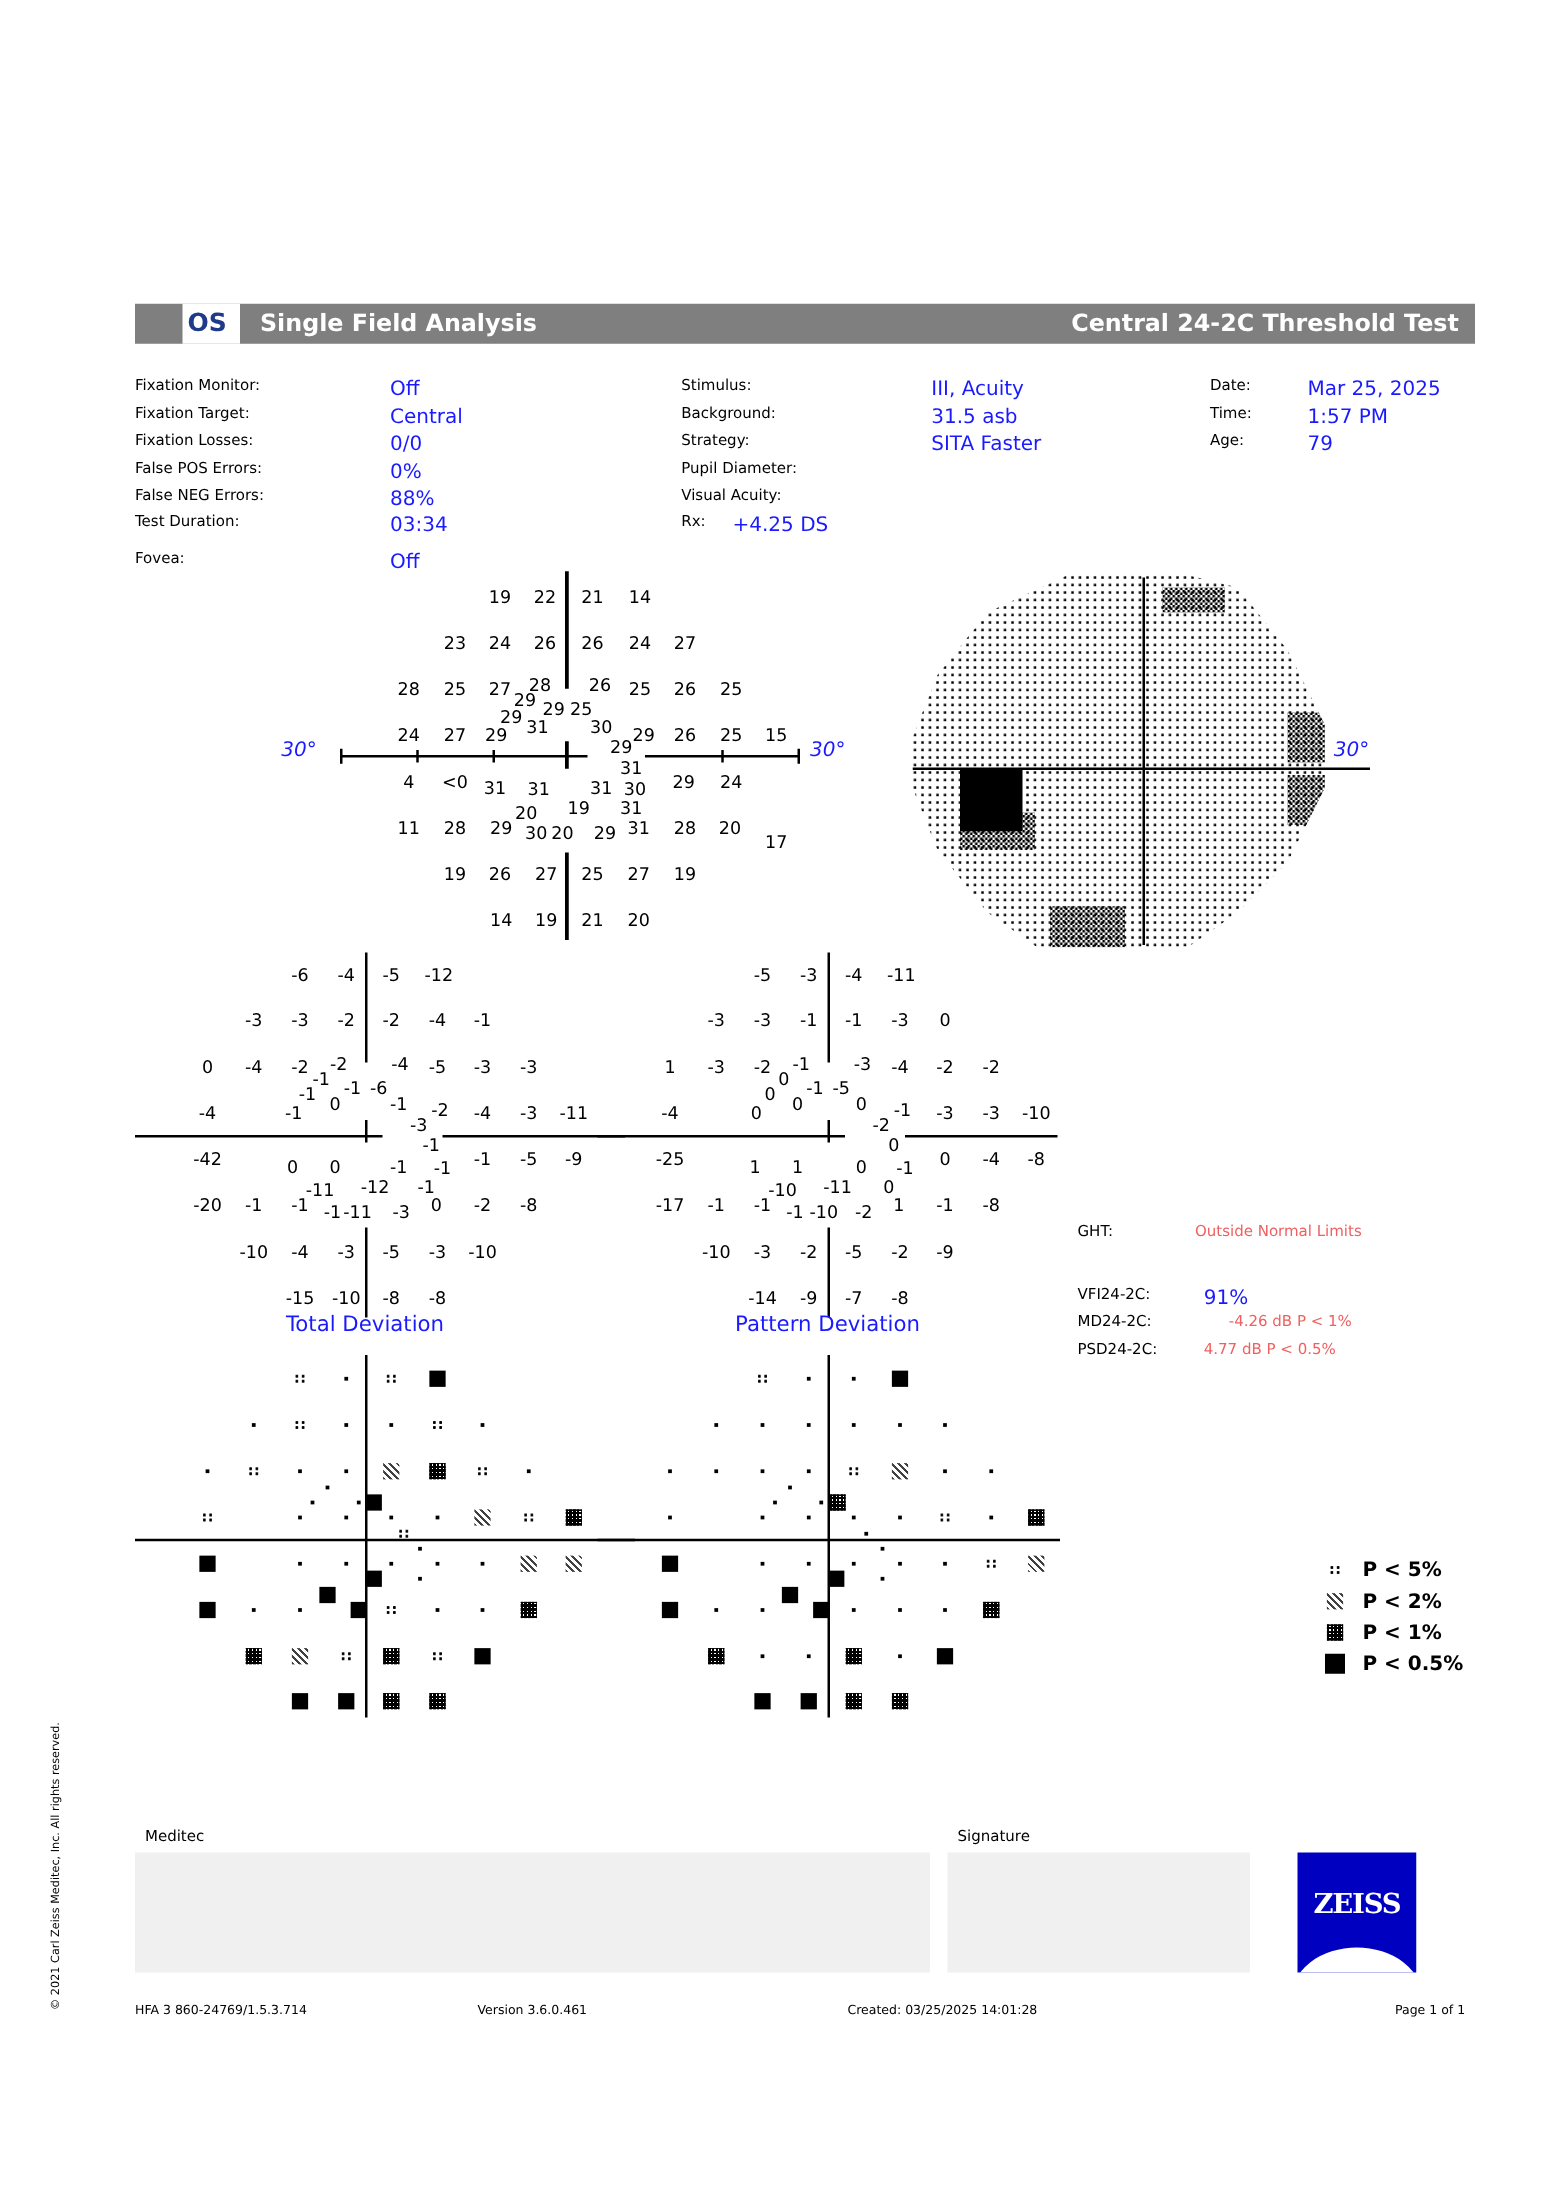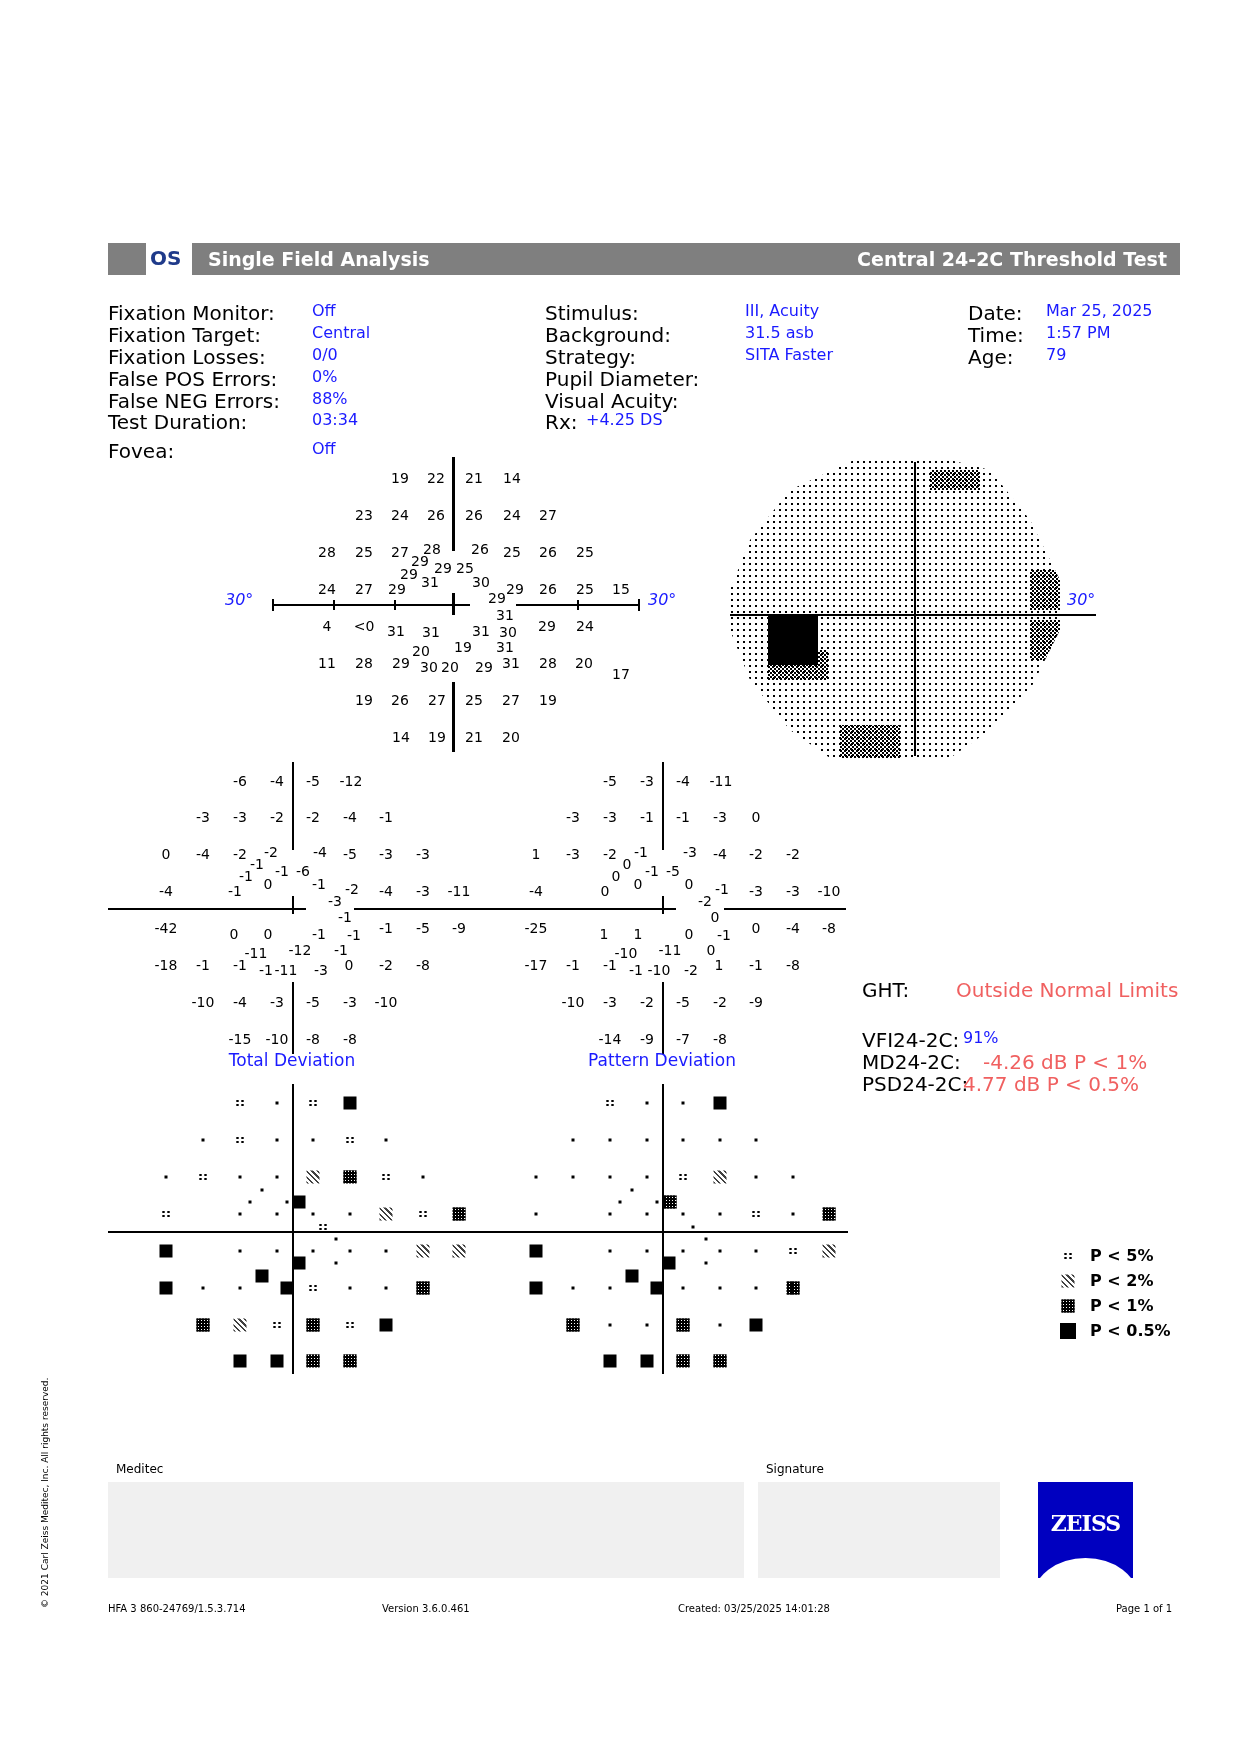"Fixation Monitor:" .lbl { font-size: 20px -> 12px }
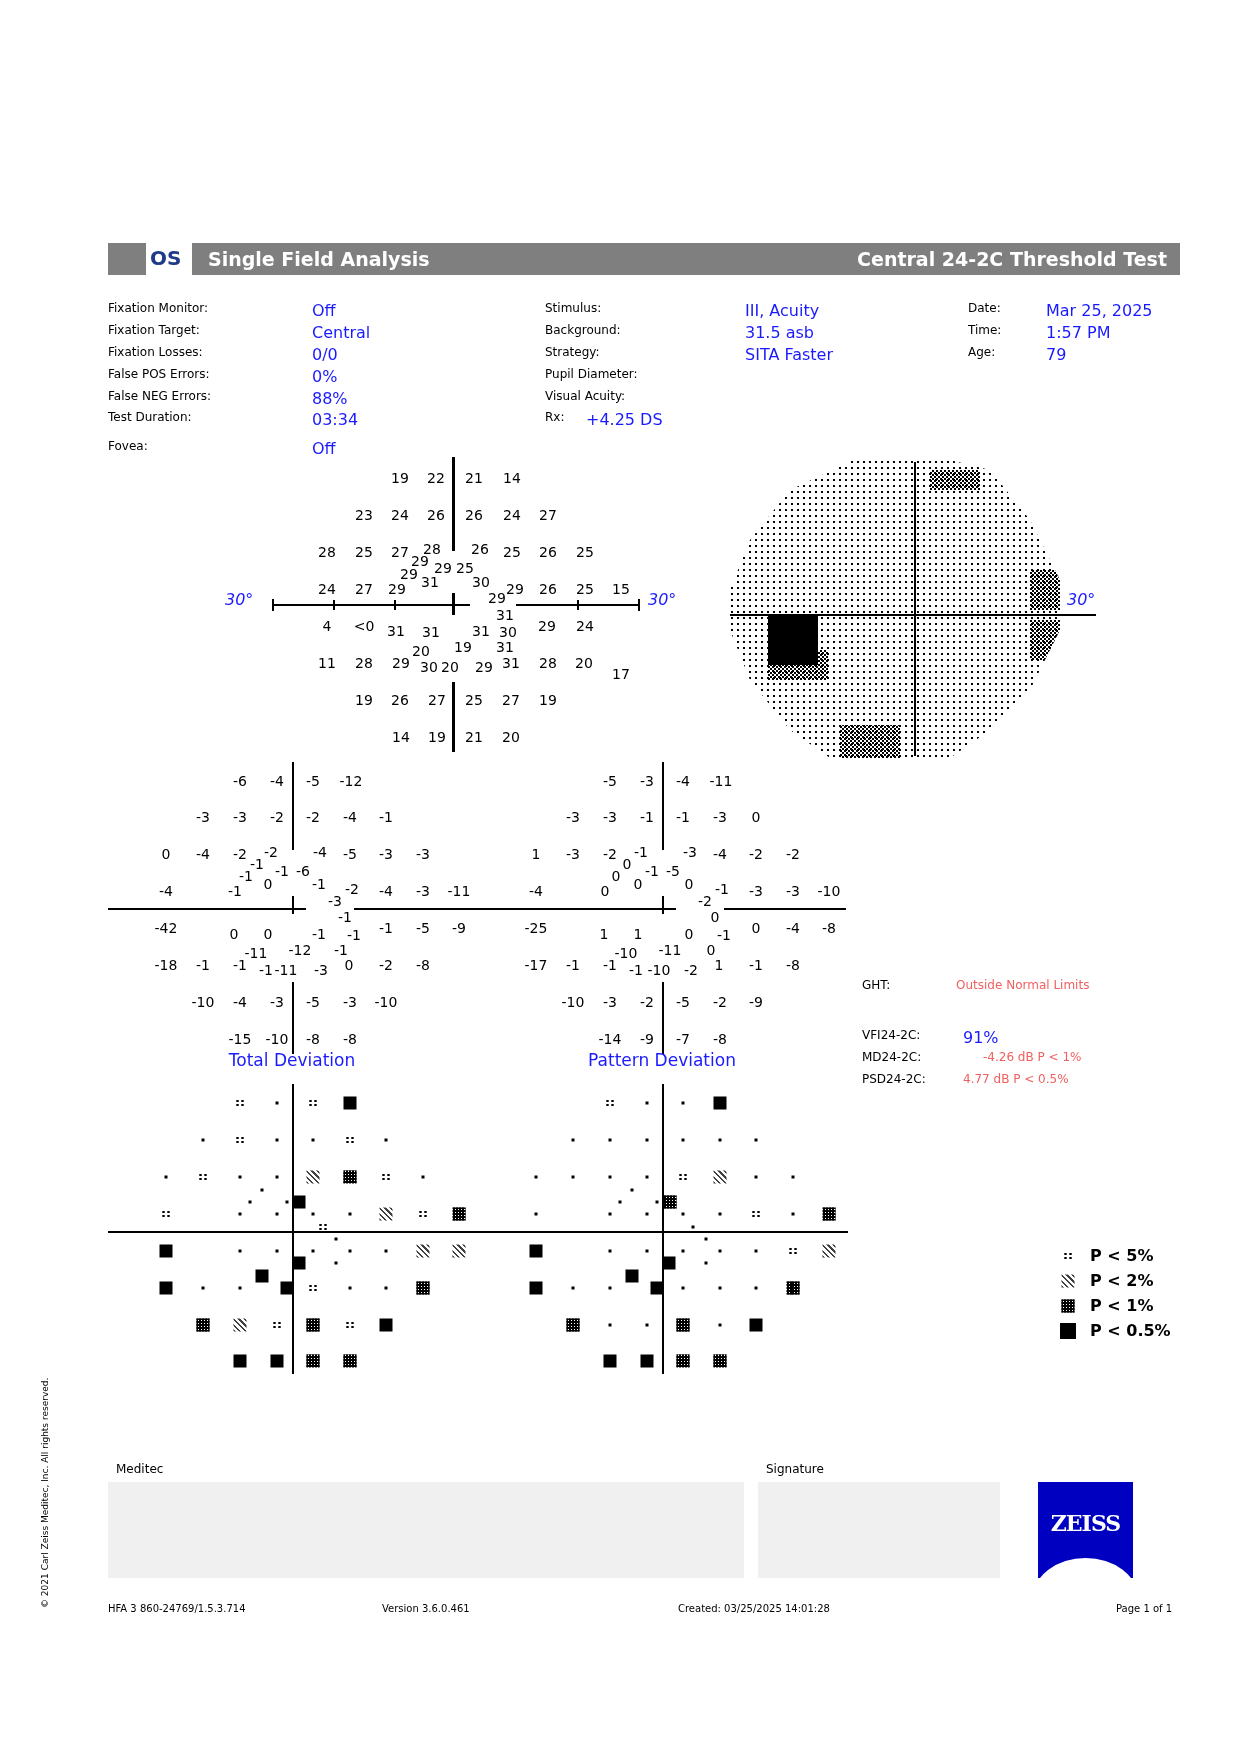"-18" div.num { text: -18 -> -20 }
